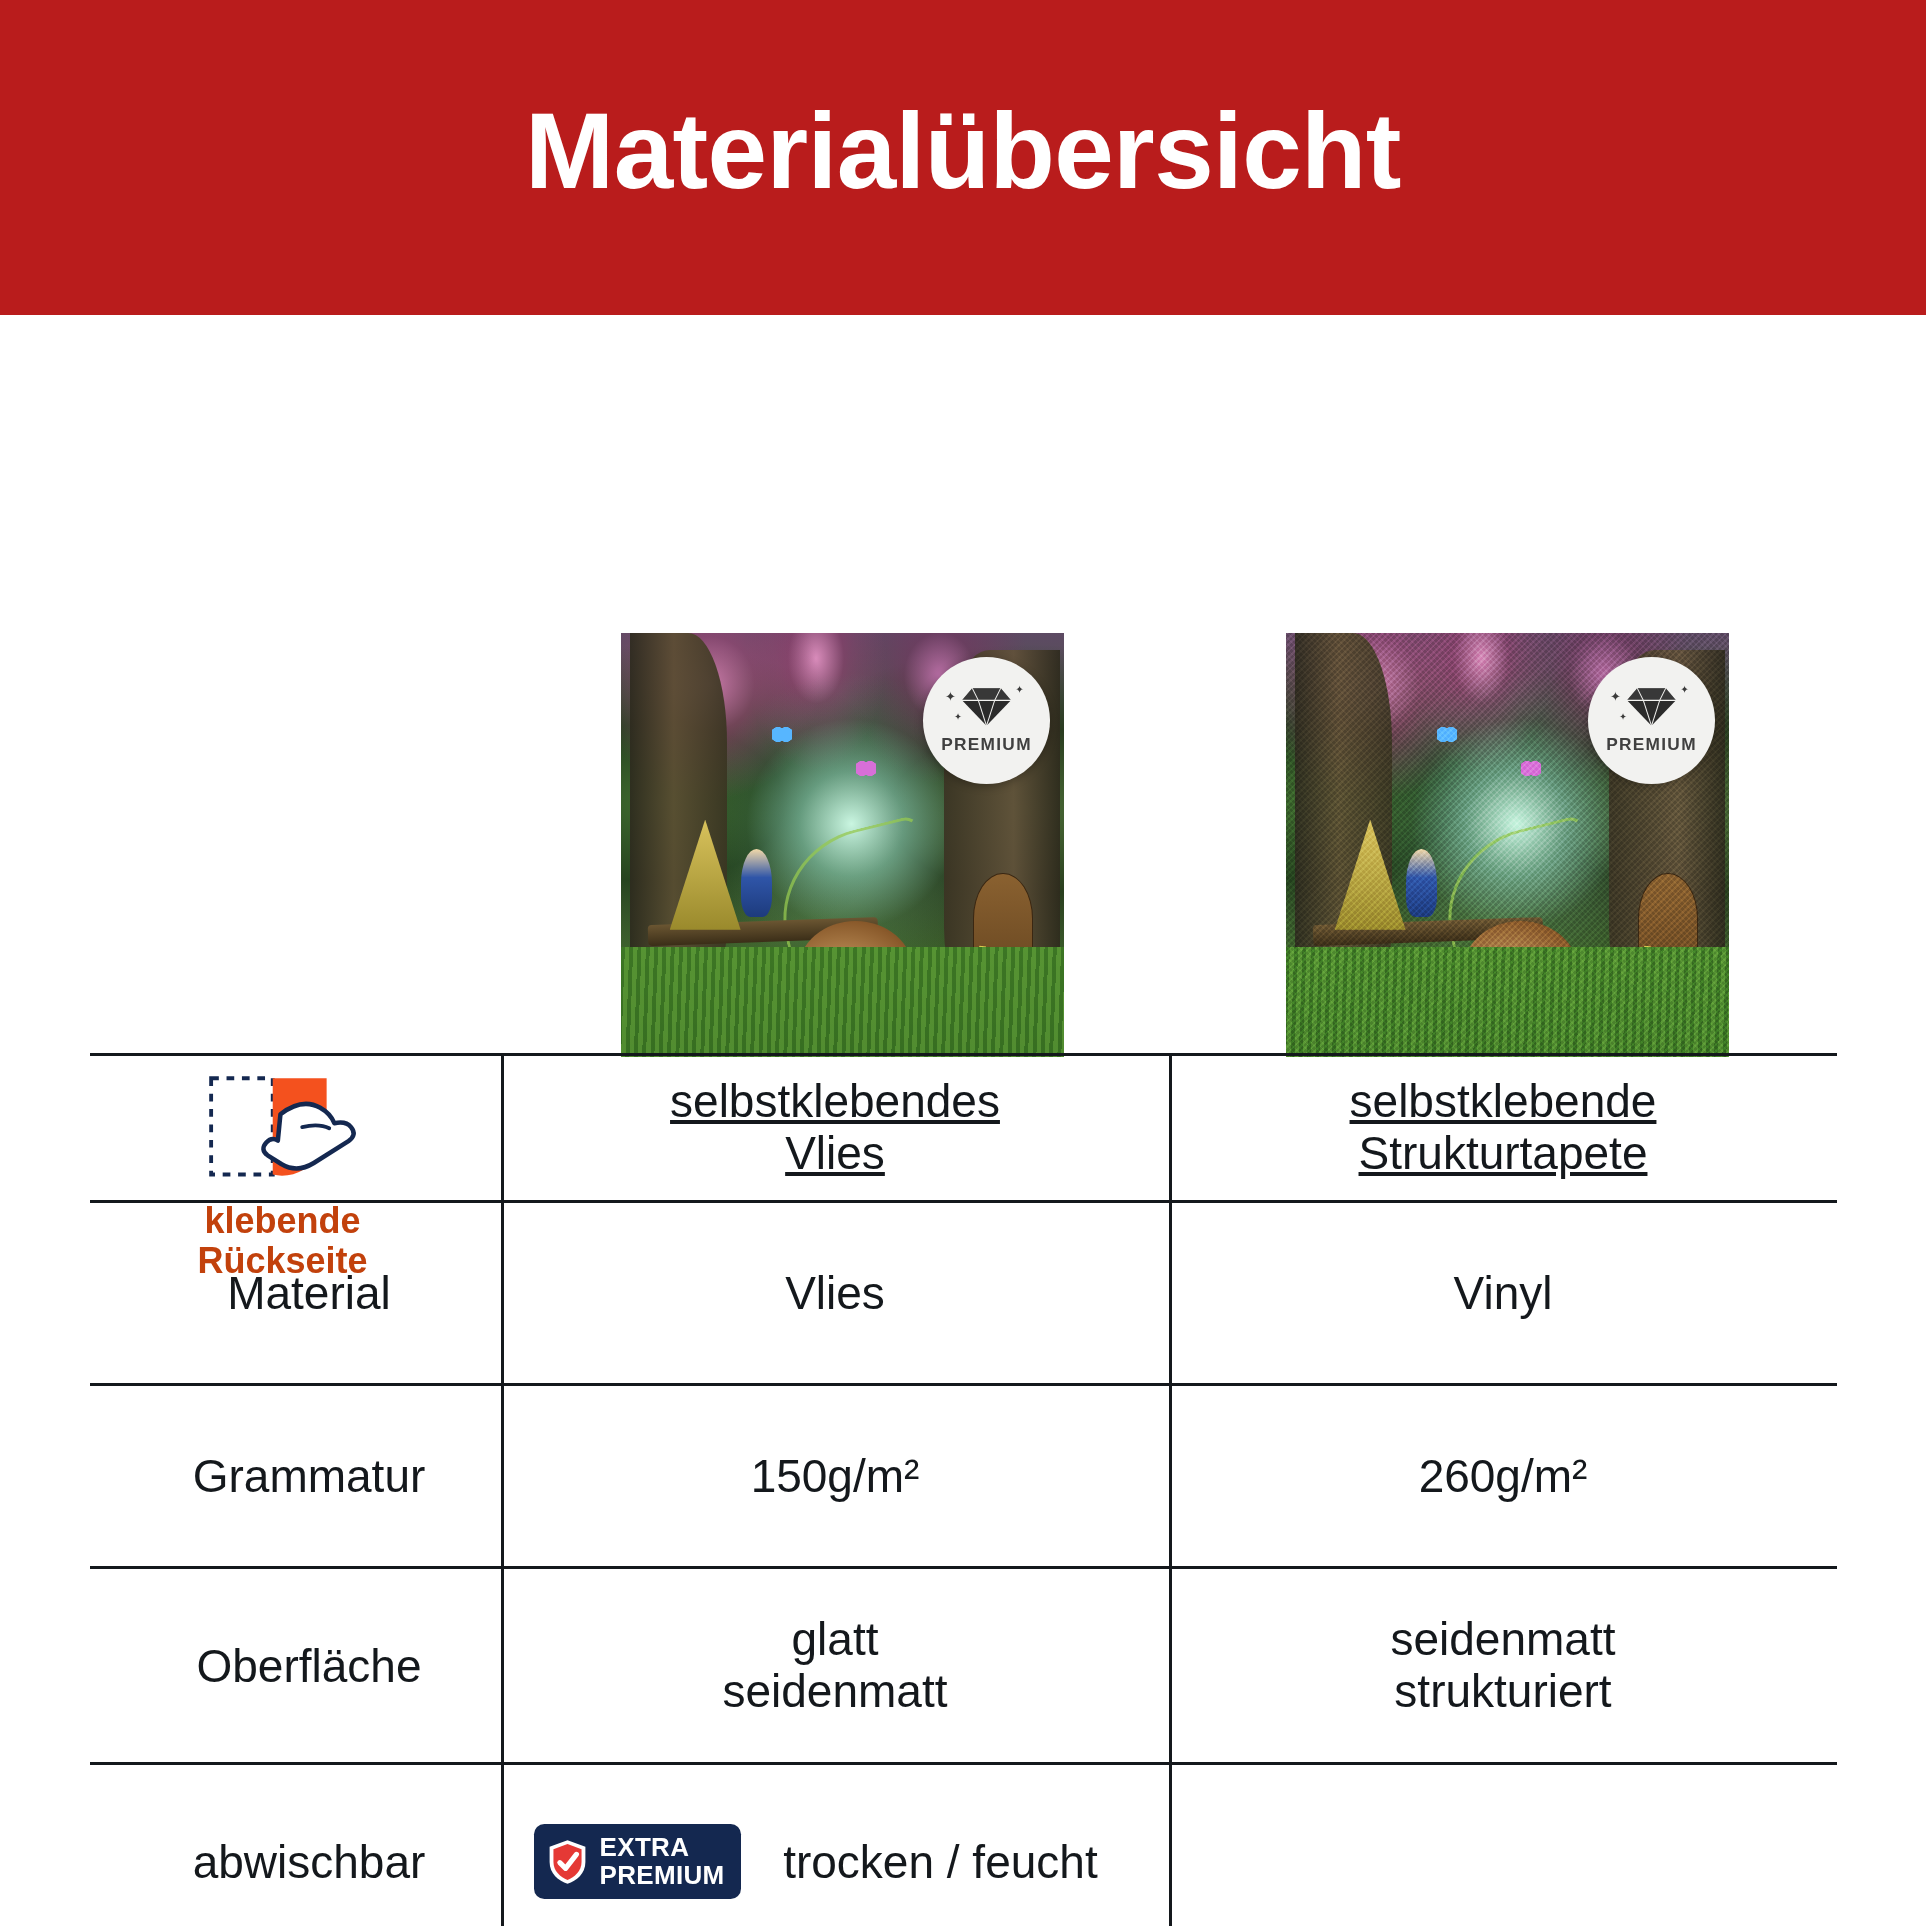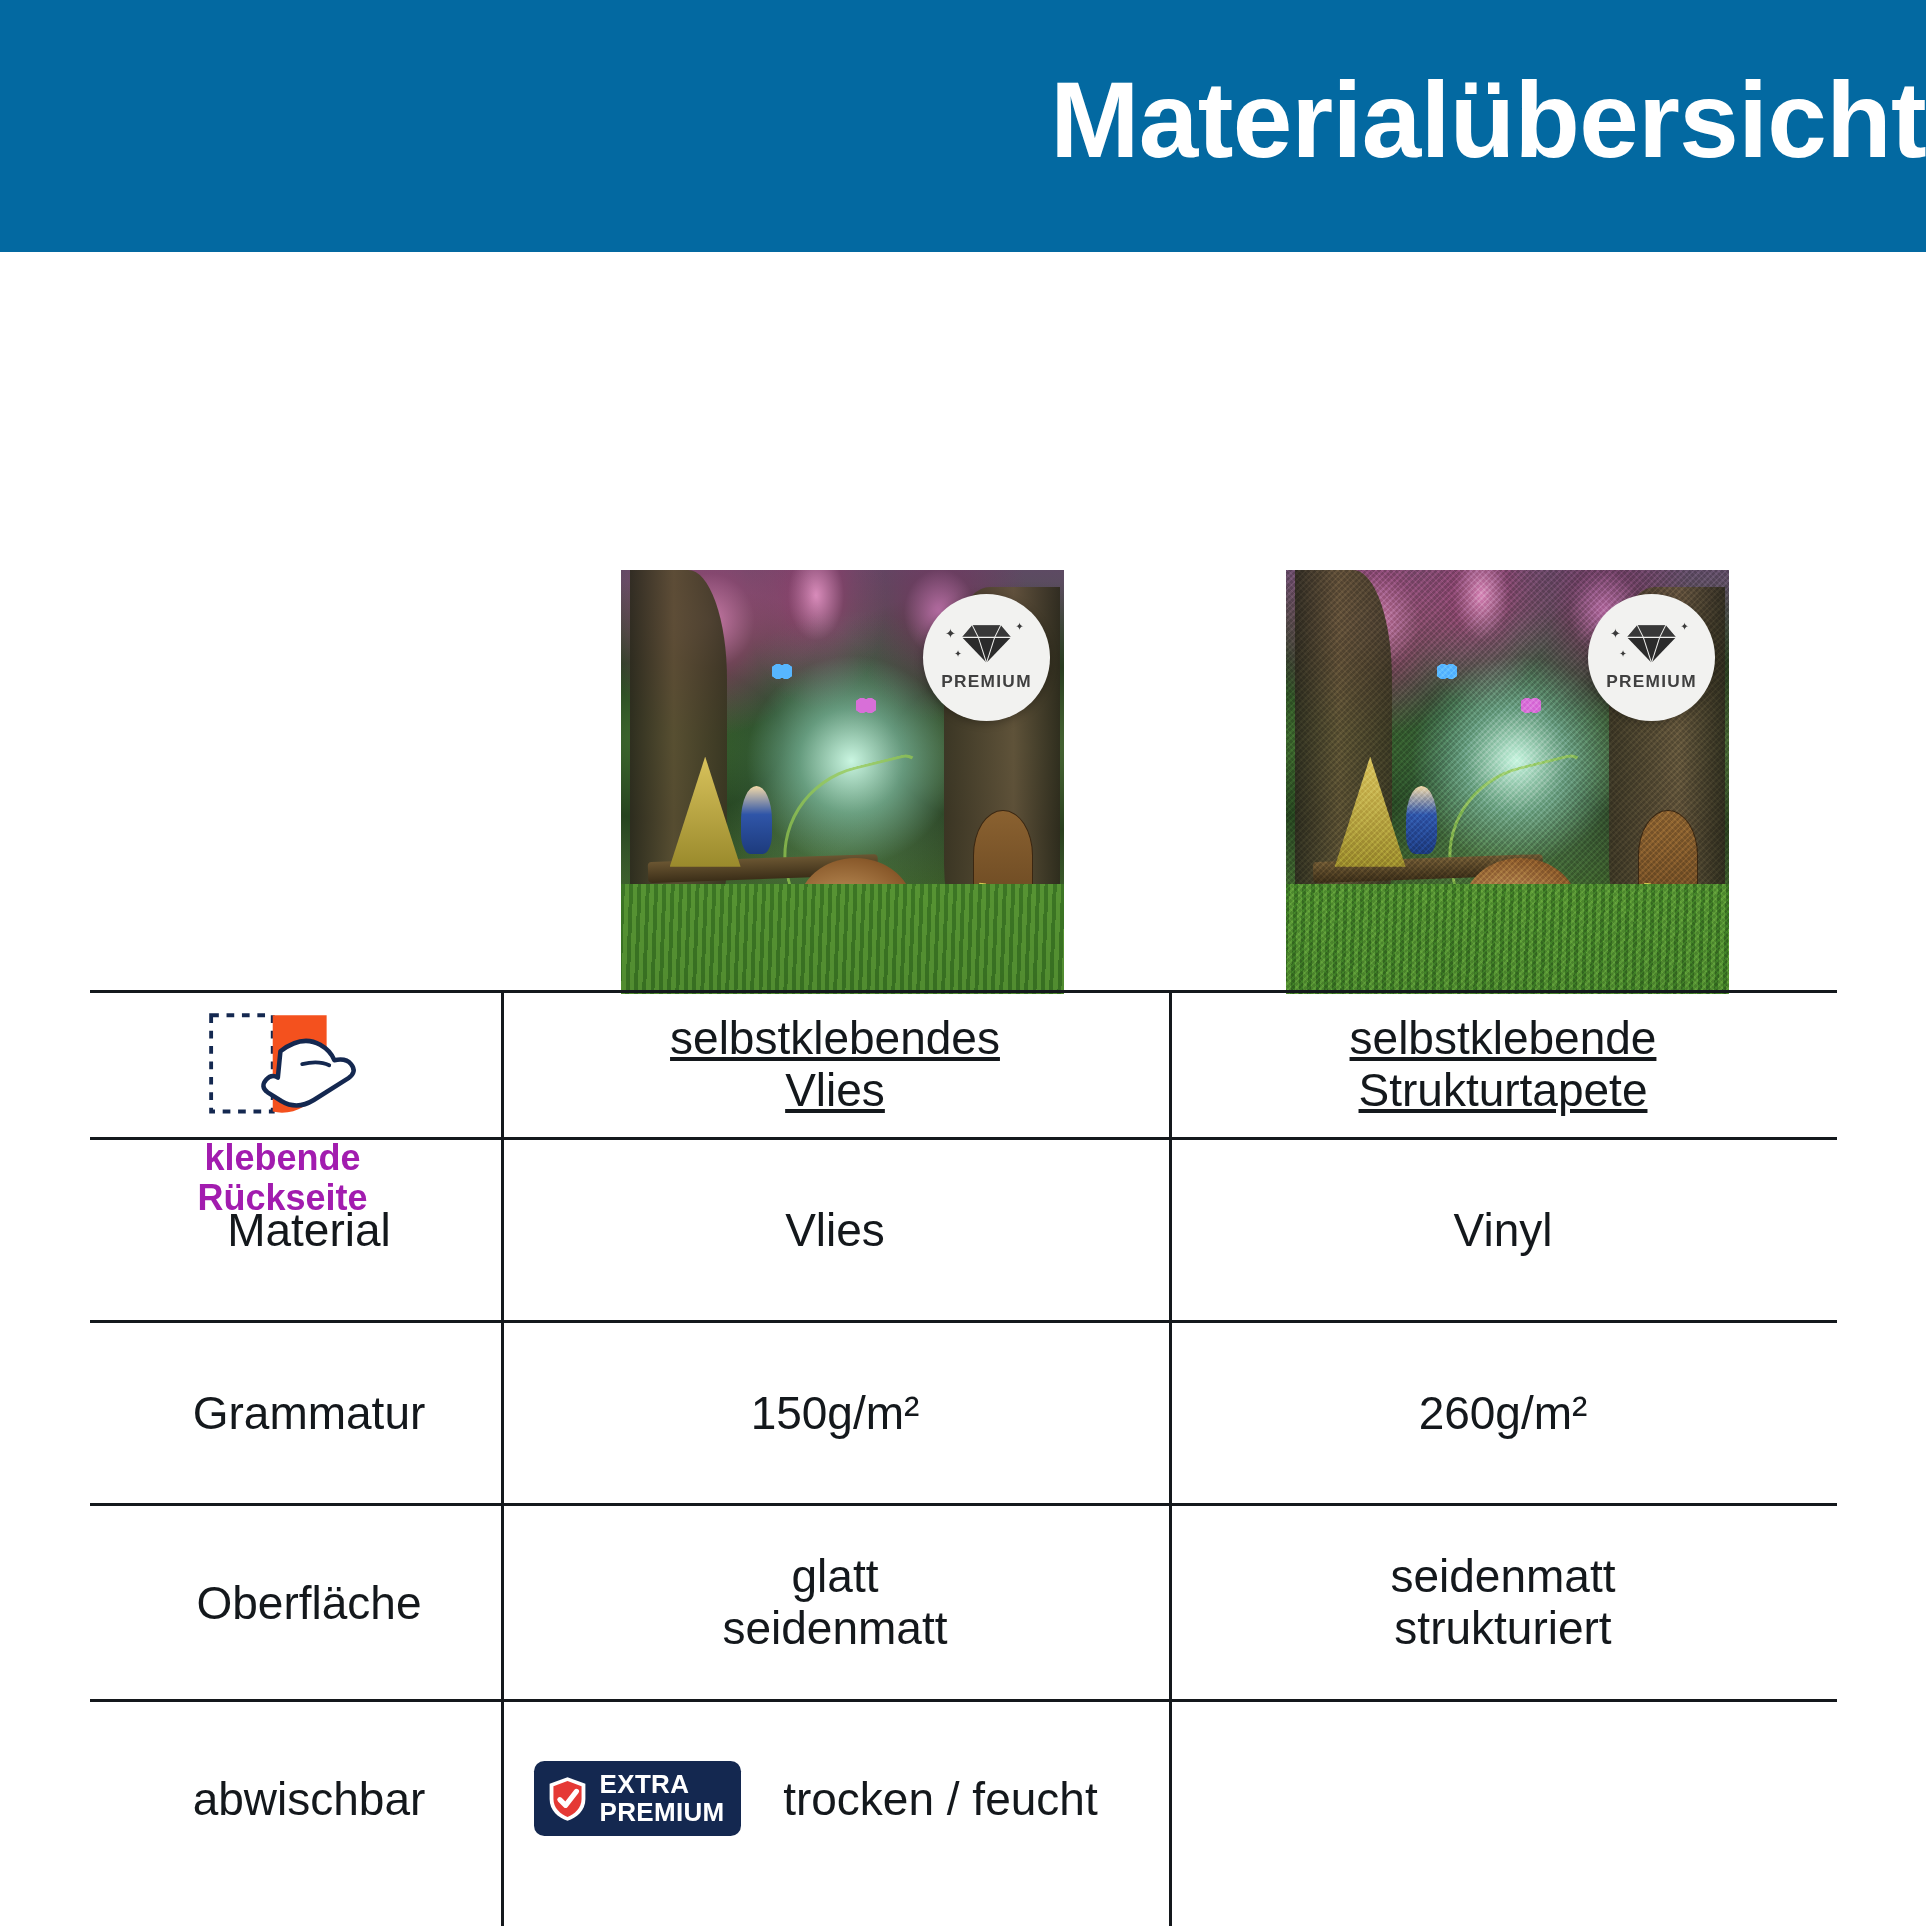"Materialübersicht" .header { background: #0369a1 -> #b91c1c; height: 252px -> 315px; justify-content: flex-end -> center }
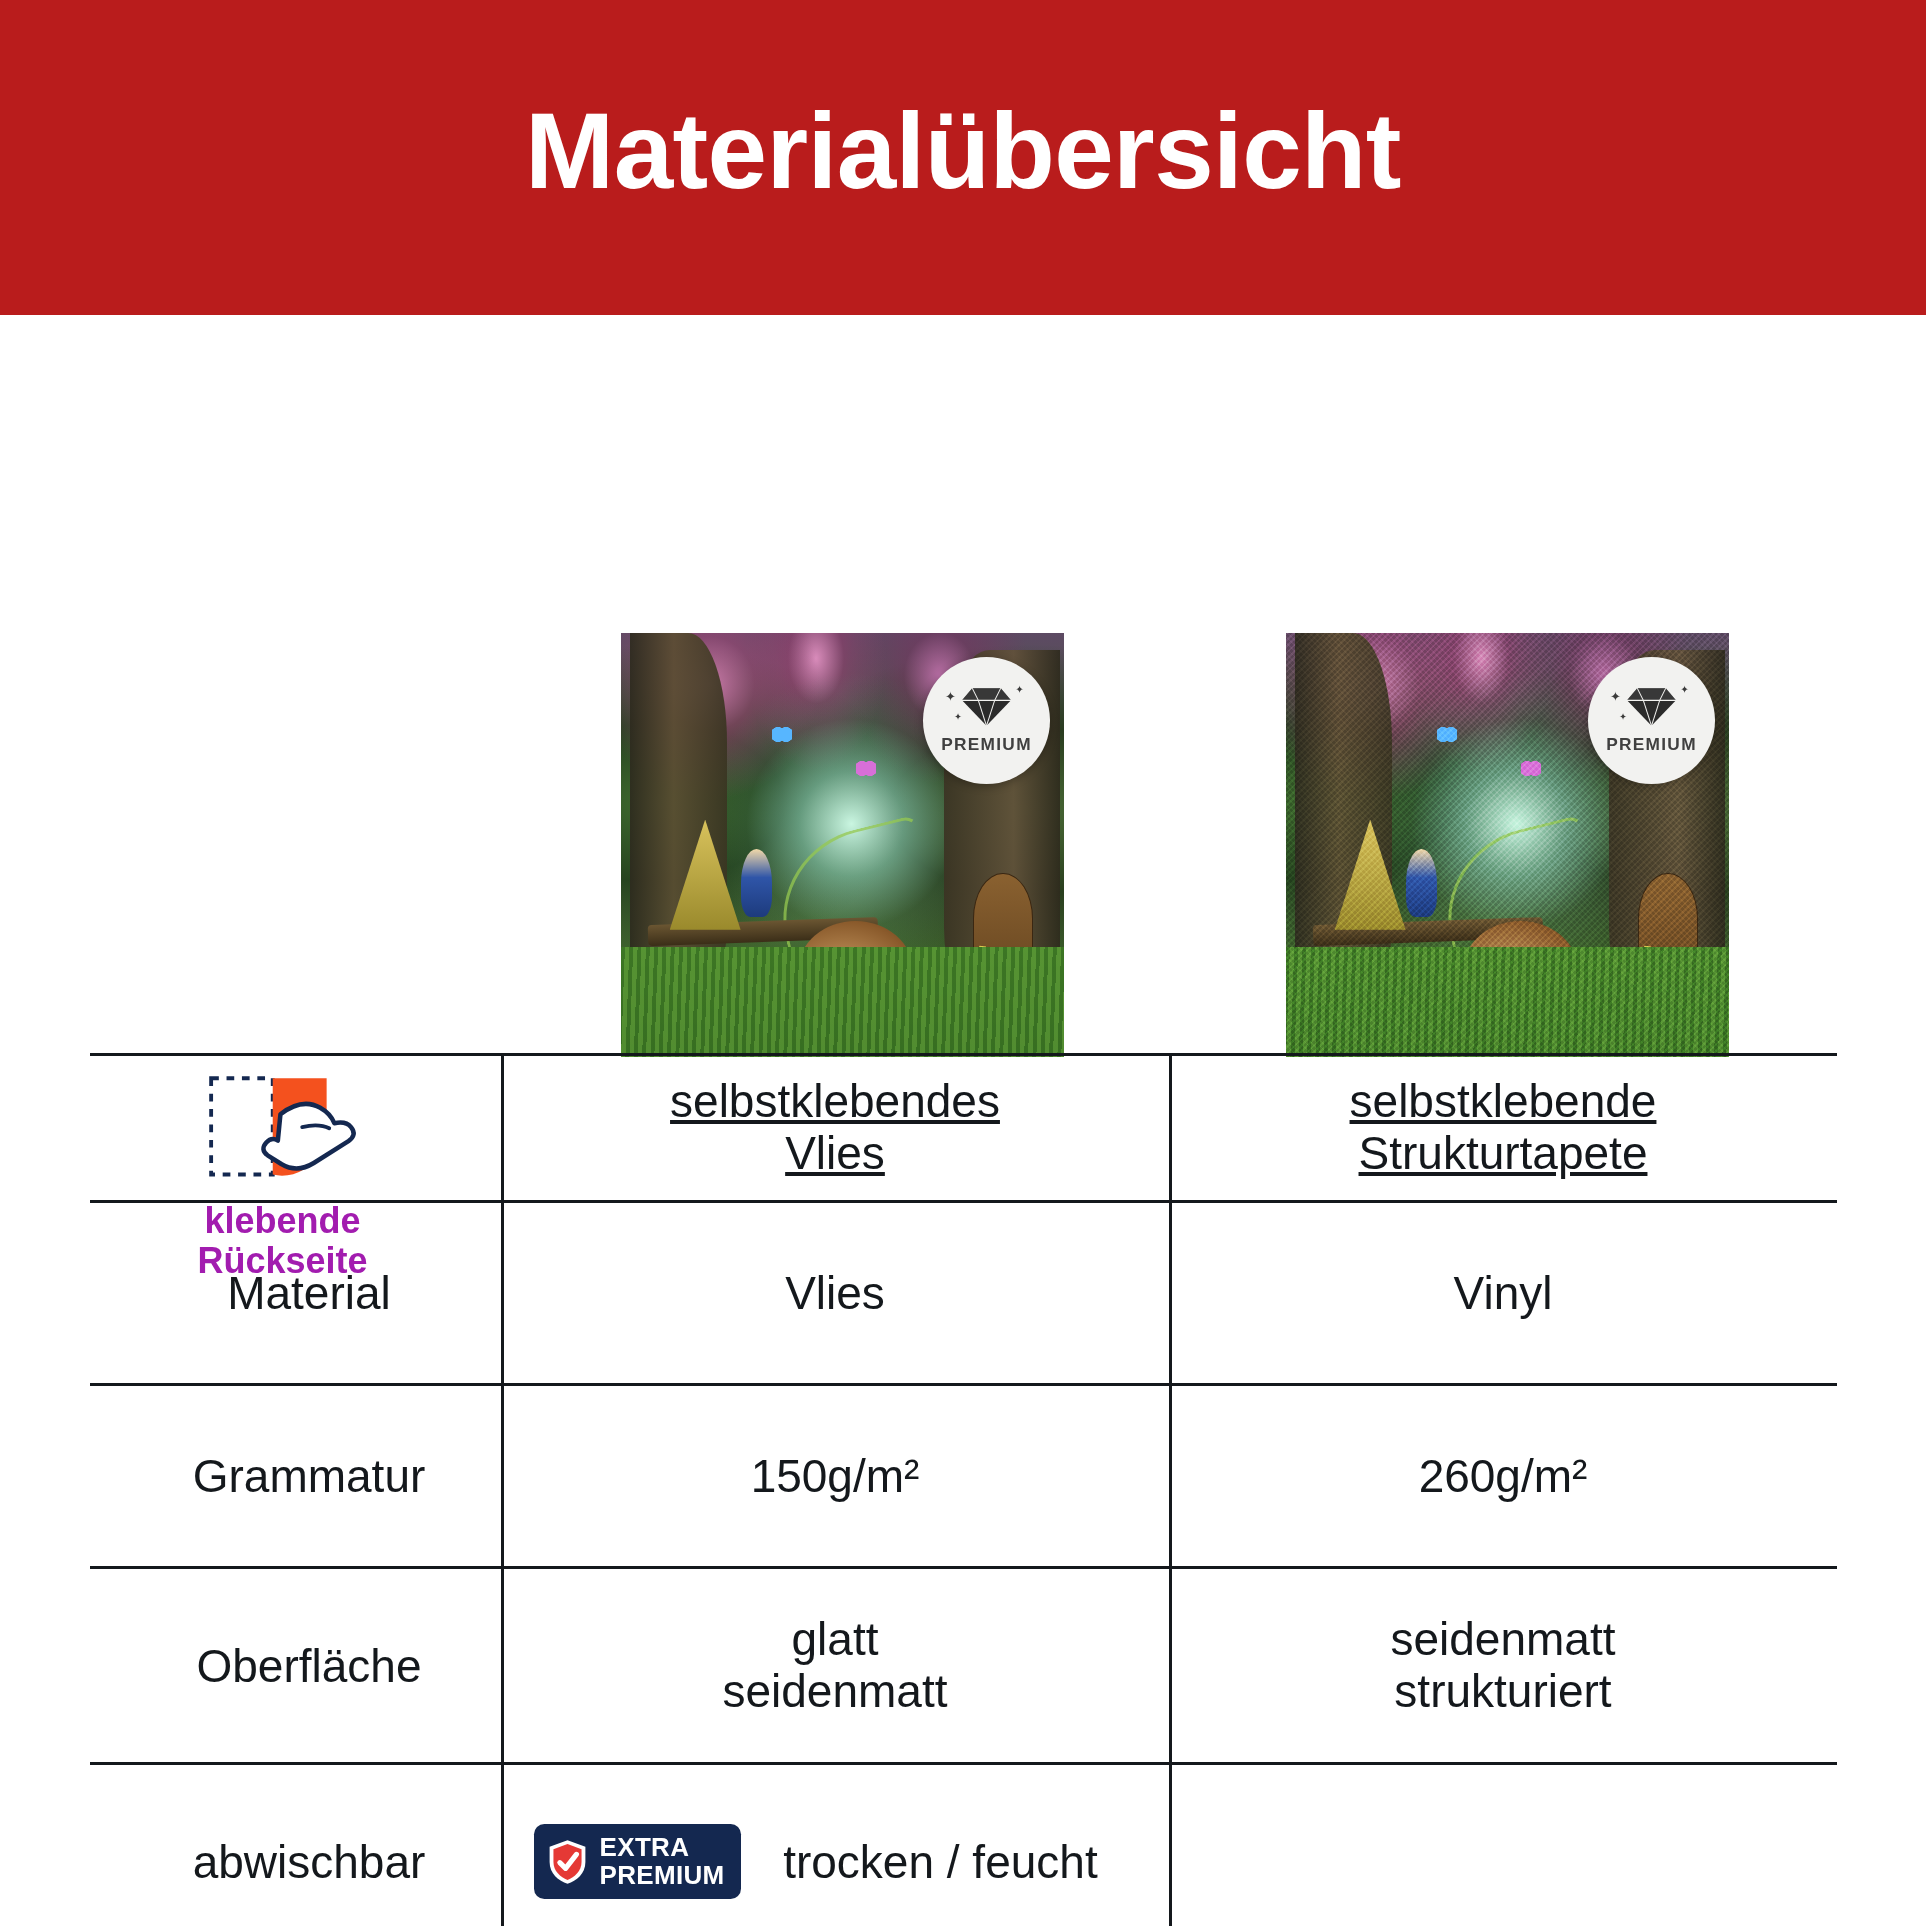"klebende" .sticky-label { color: #a21caf -> #c2410c }
